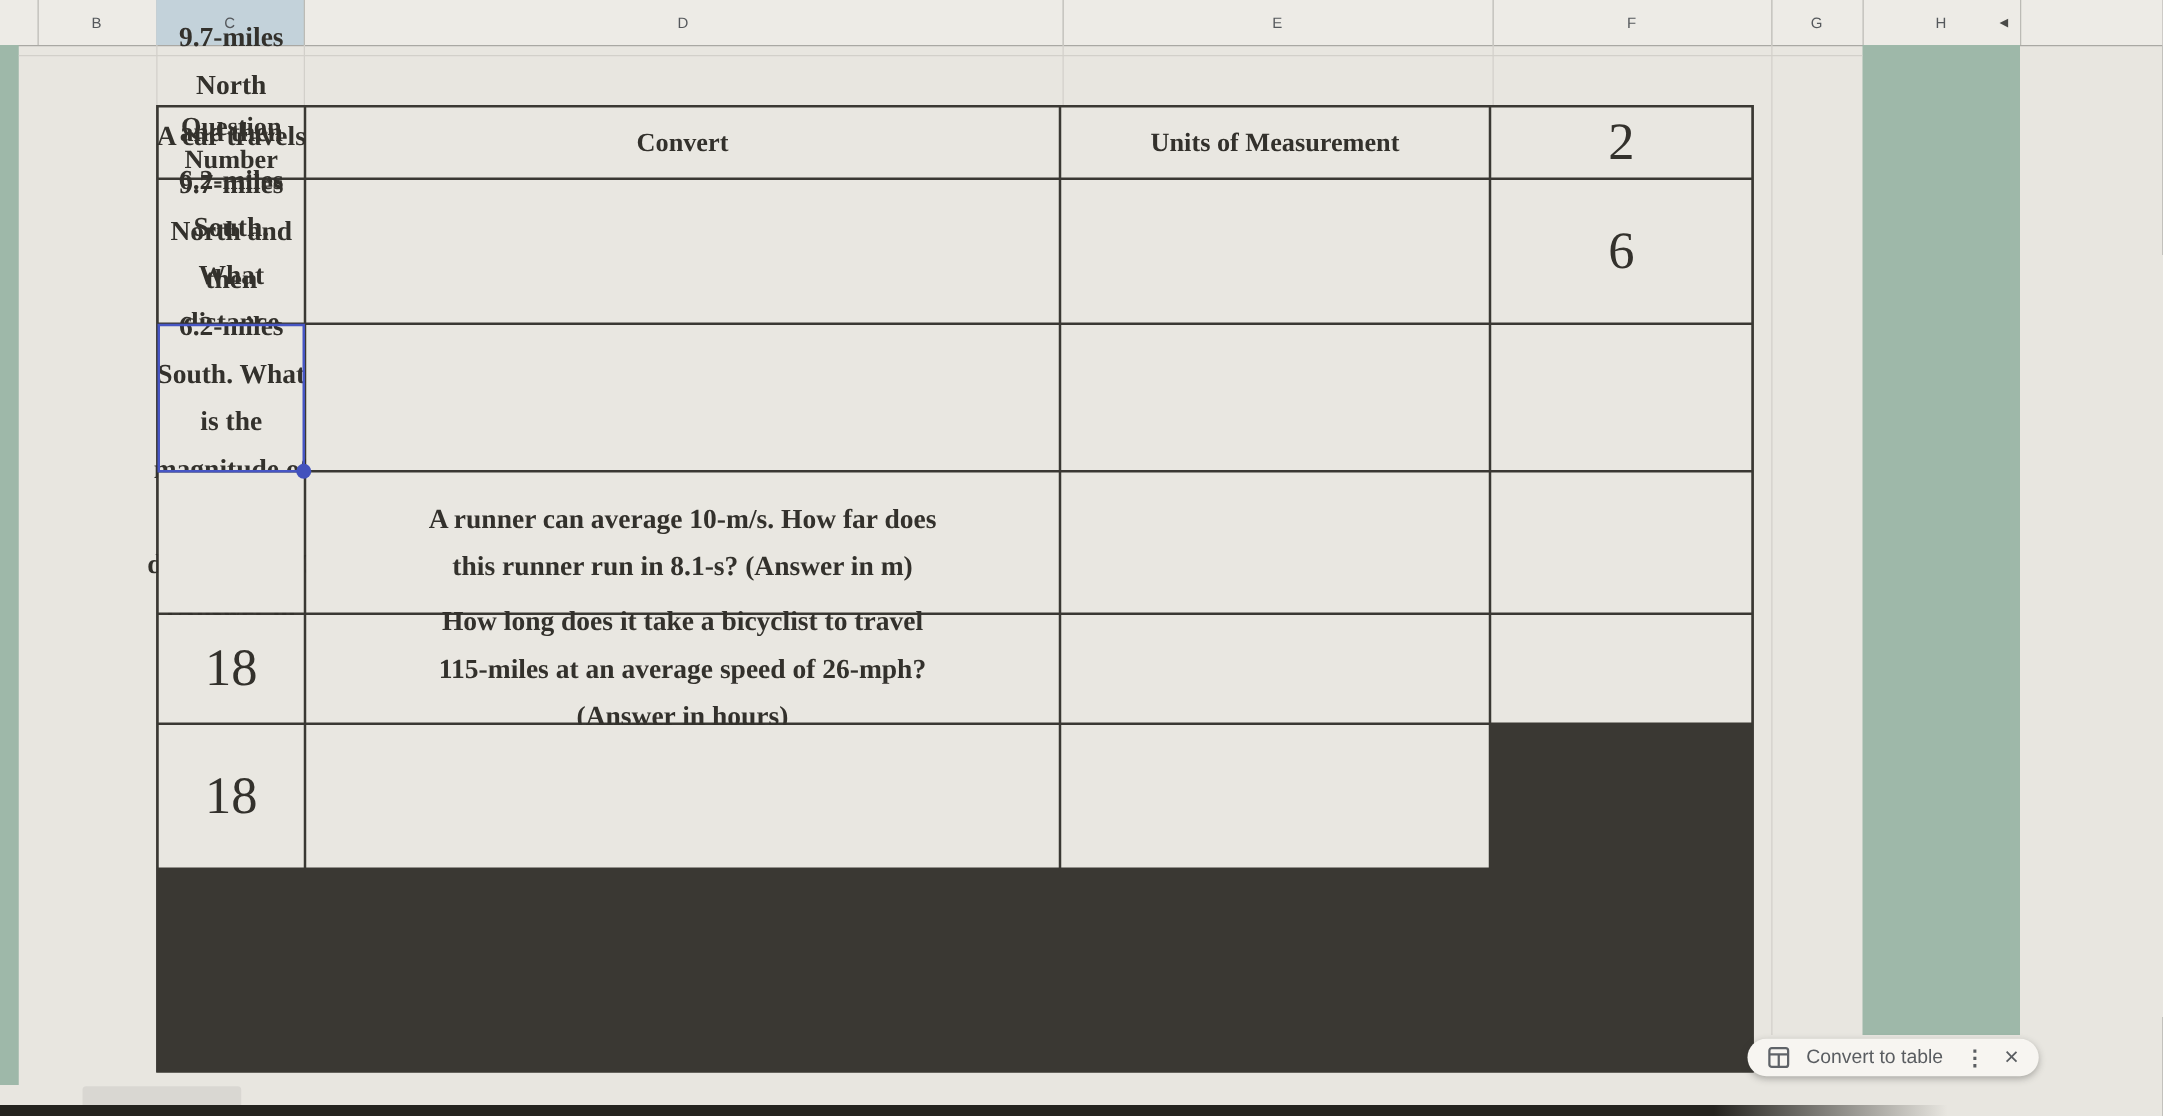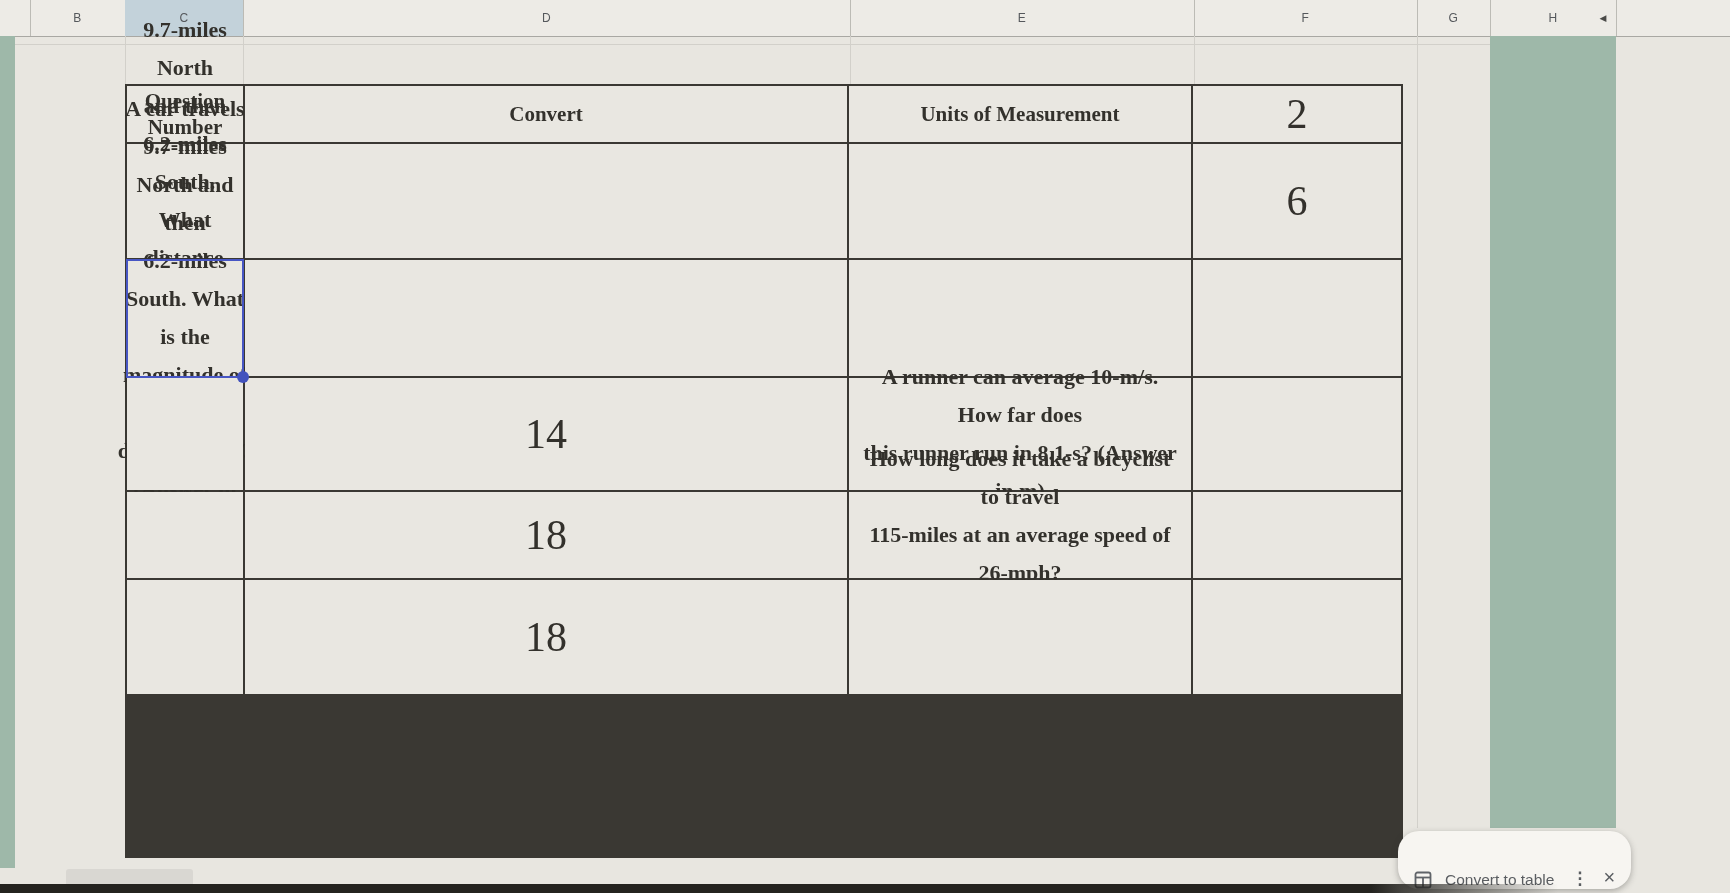"14" div.cell { html: <div>14</div> -> none }
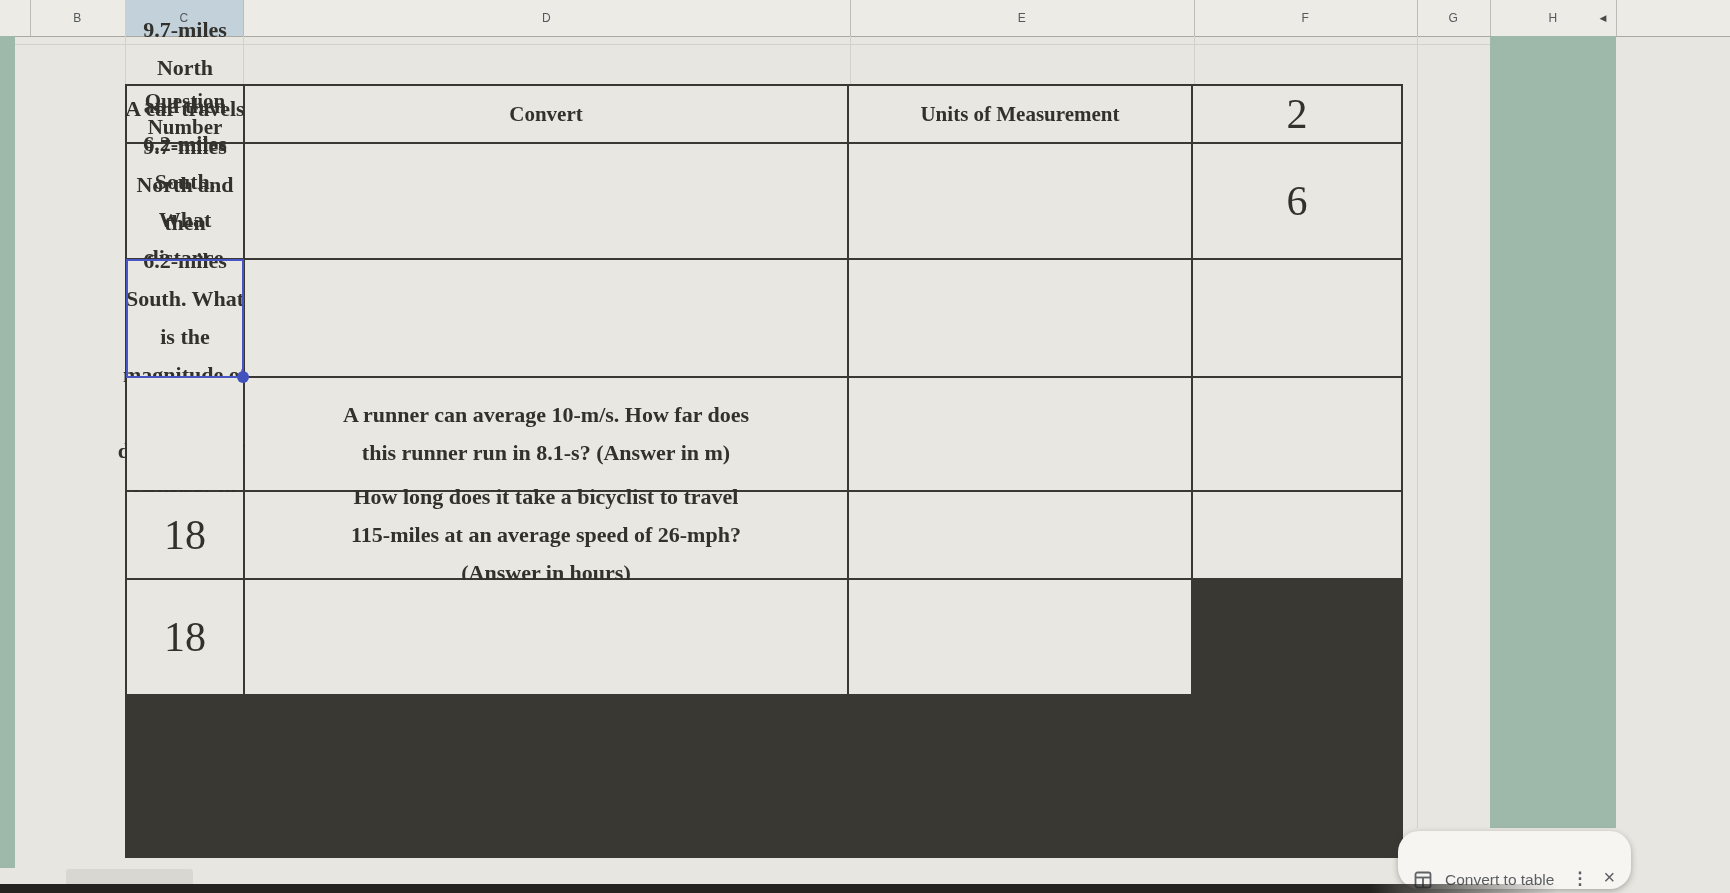"Convert to table" .chip { align-items: flex-end -> center; height: 58px -> 30px }
